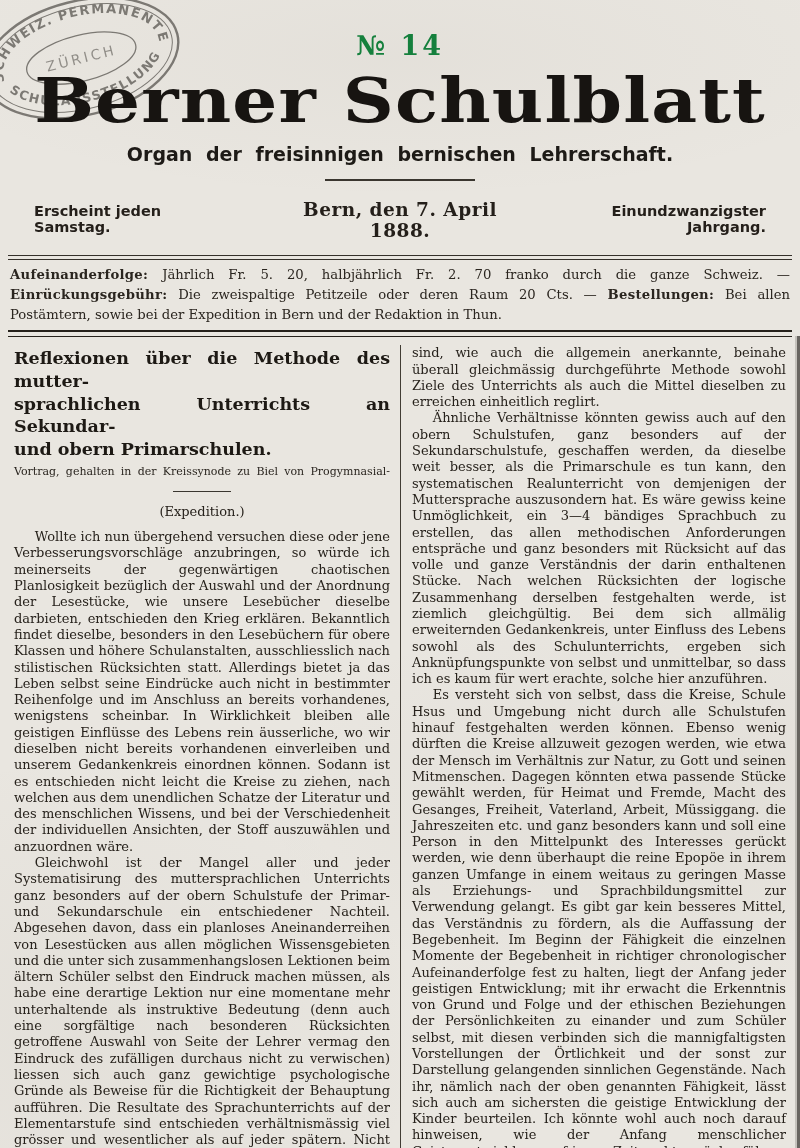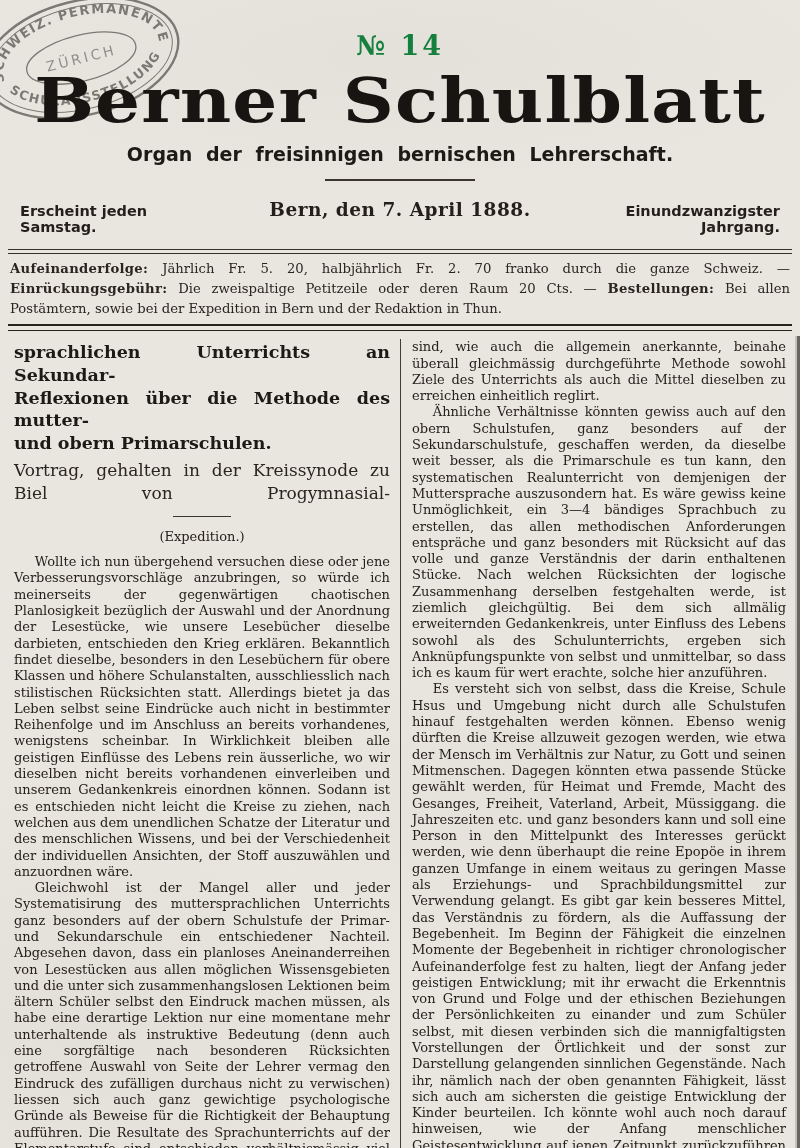"Erscheint jeden Samstag." .dateline { padding: 0 20px -> 0 34px }
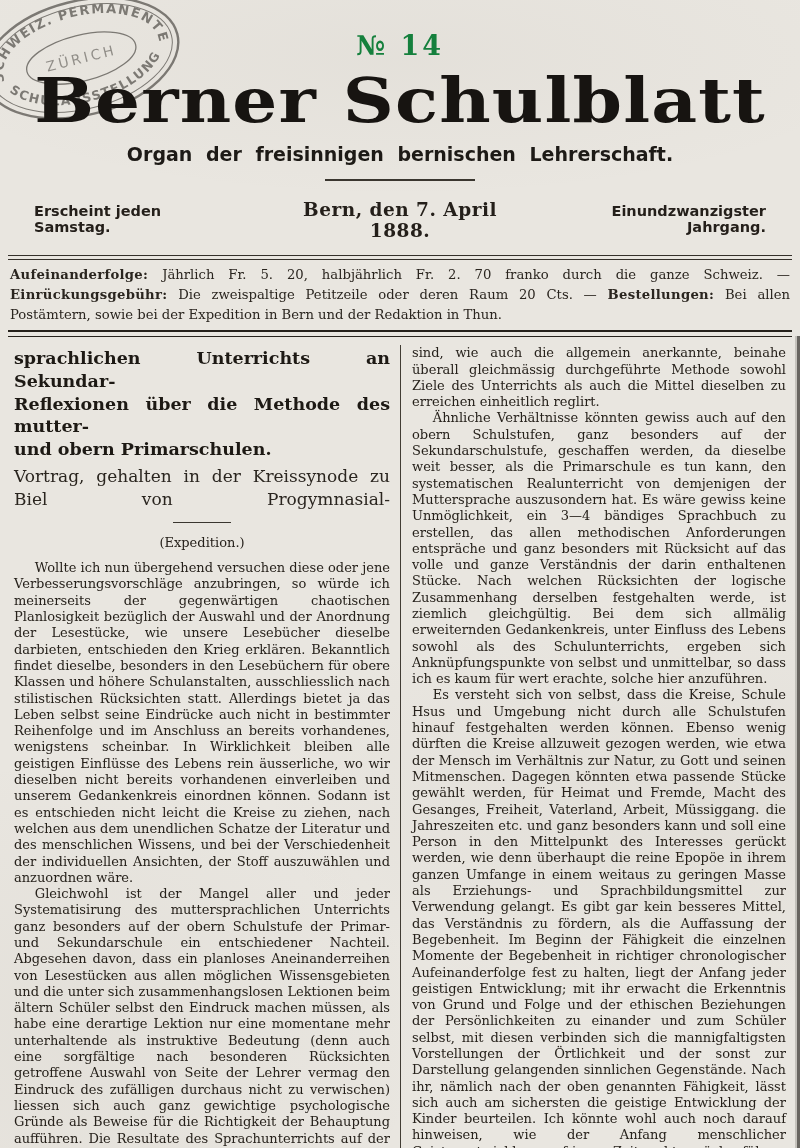"sprachlichen Unterrichts an Sekundar-" div.hl { order: before "Reflexionen über die Methode des" -> after "Reflexionen über die Methode des" }
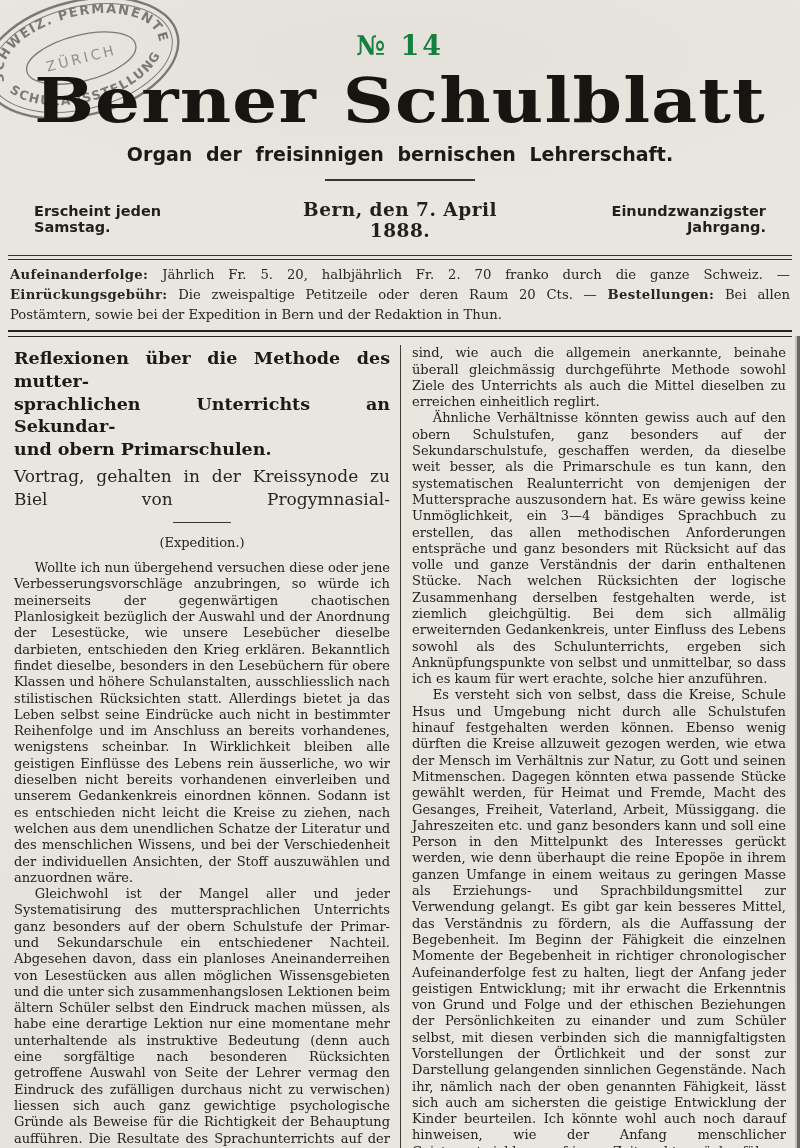"Vortrag, gehalten in der Kreissynode" .byline { font-size: 17px -> 11px }
